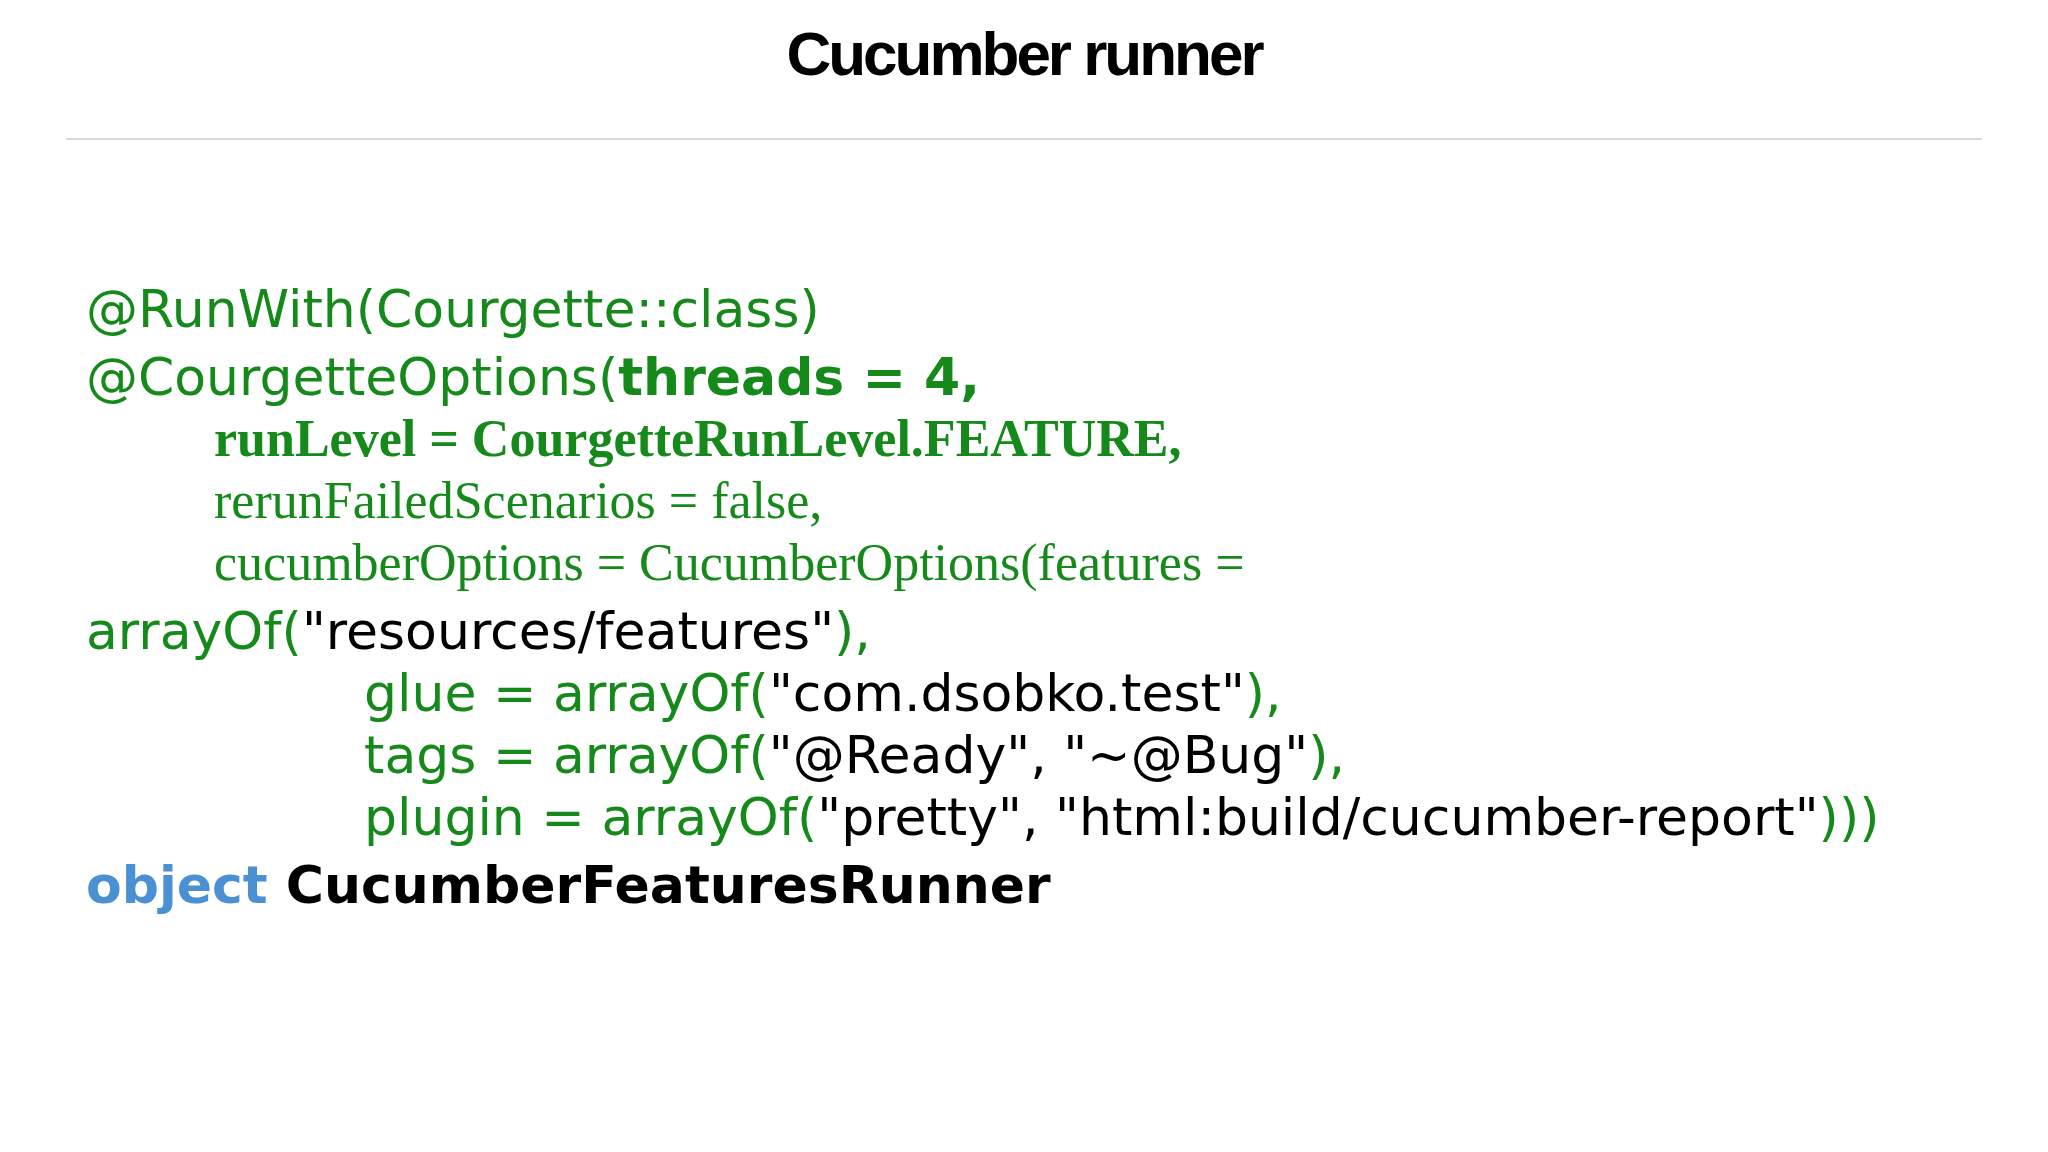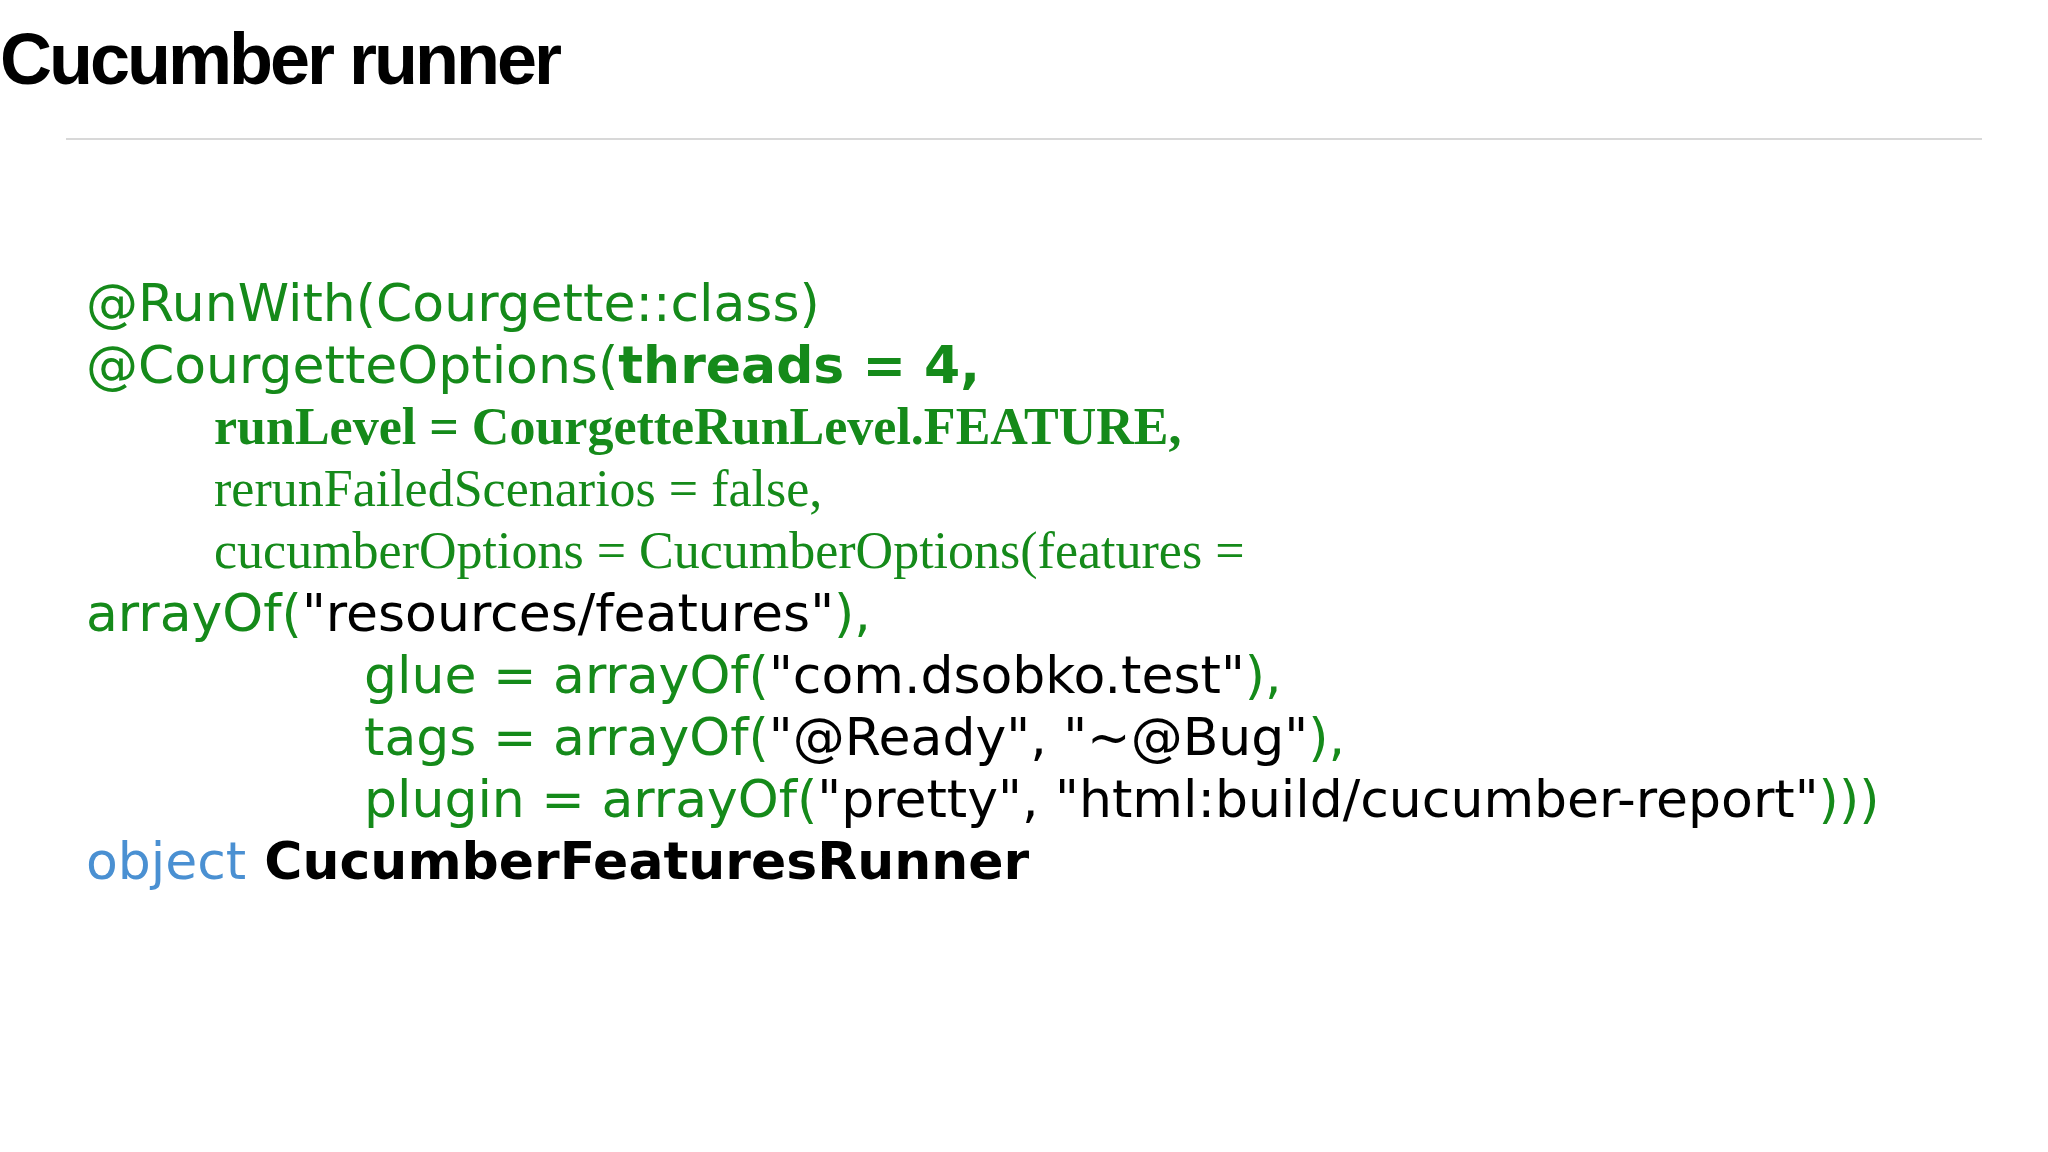"Cucumber runner" #title { font-size: 72px -> 62px; text-align: none -> center }
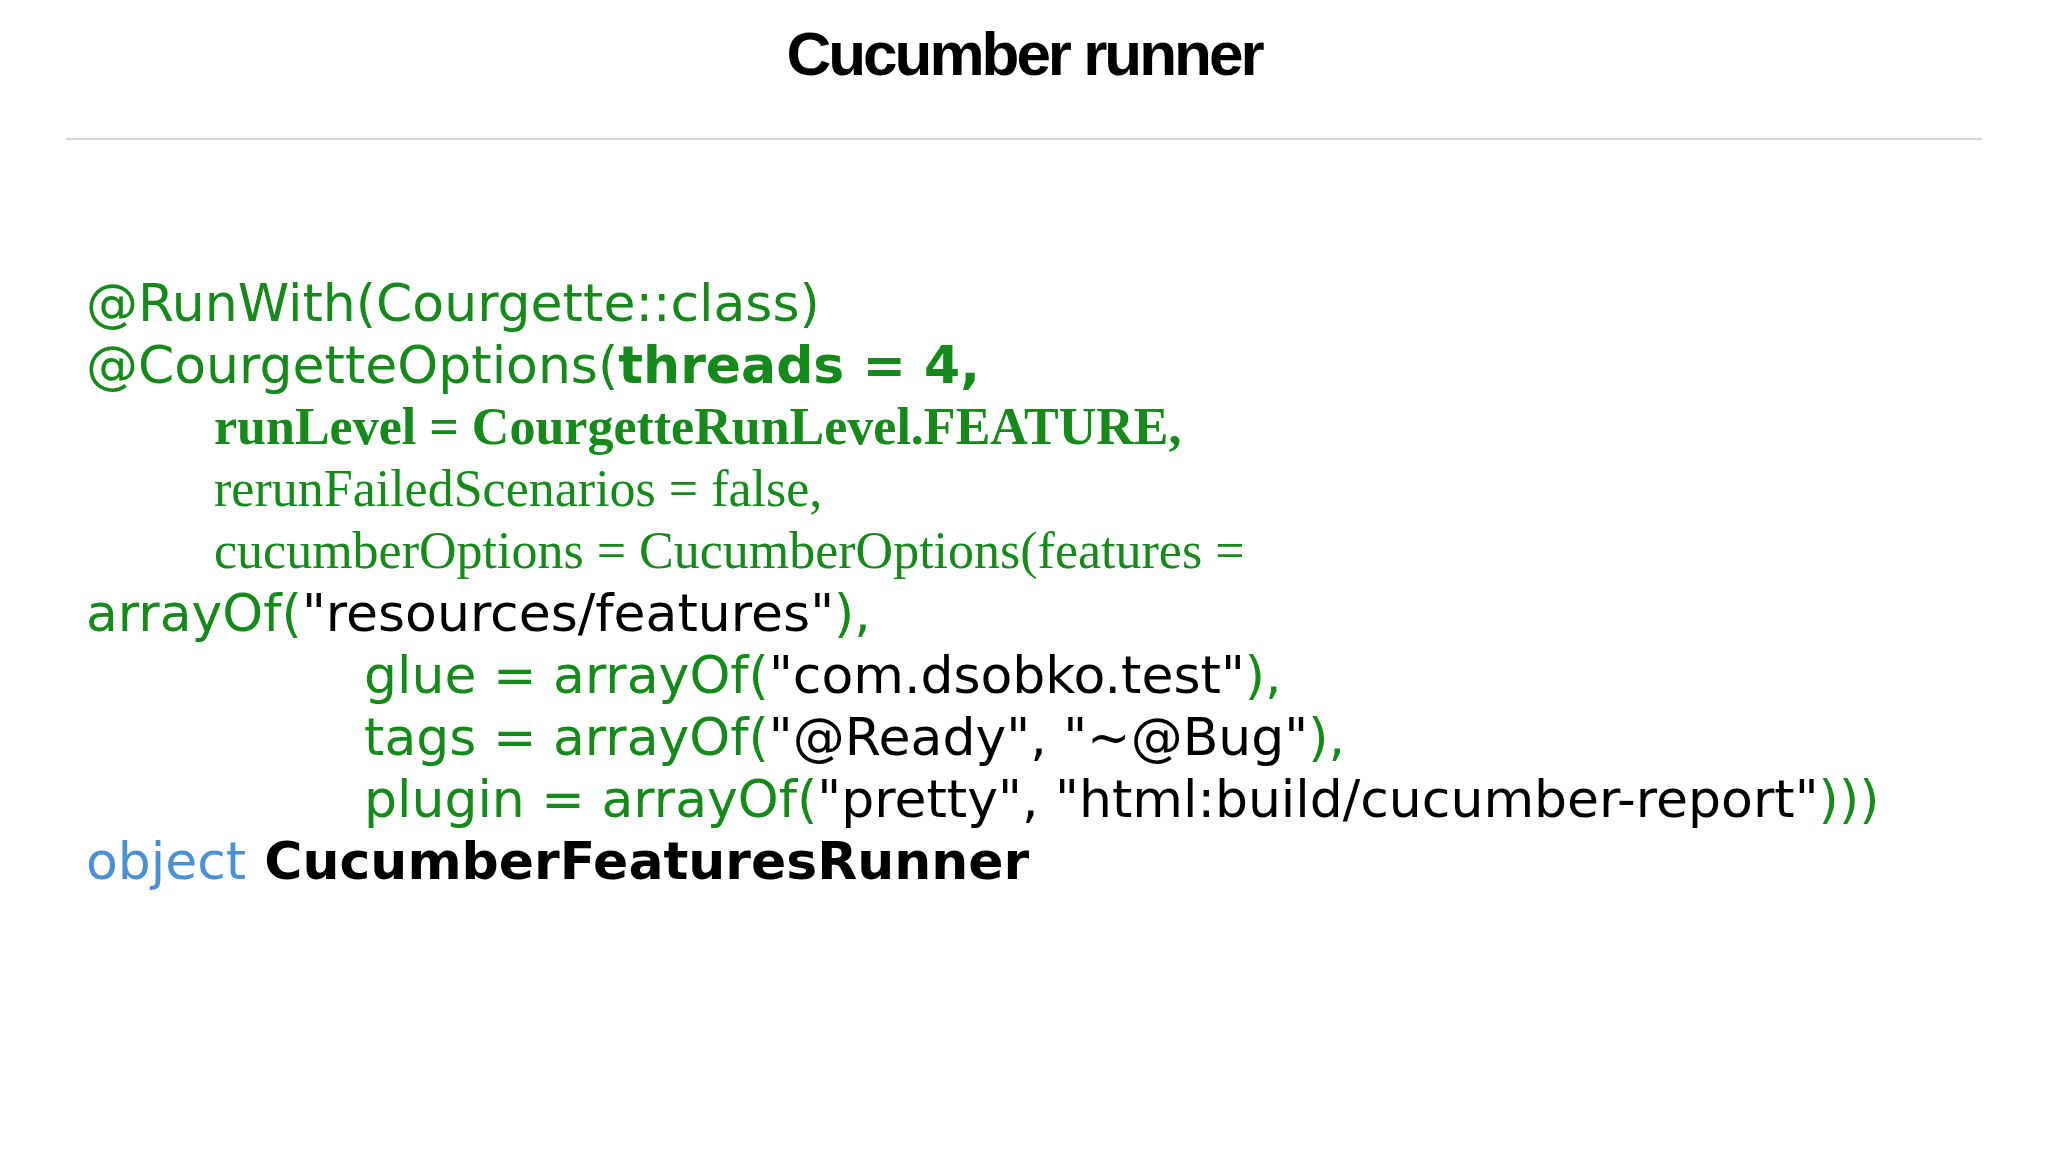"@RunWith(Courgette::class)" .indent-0 { margin-top: none -> 6px }
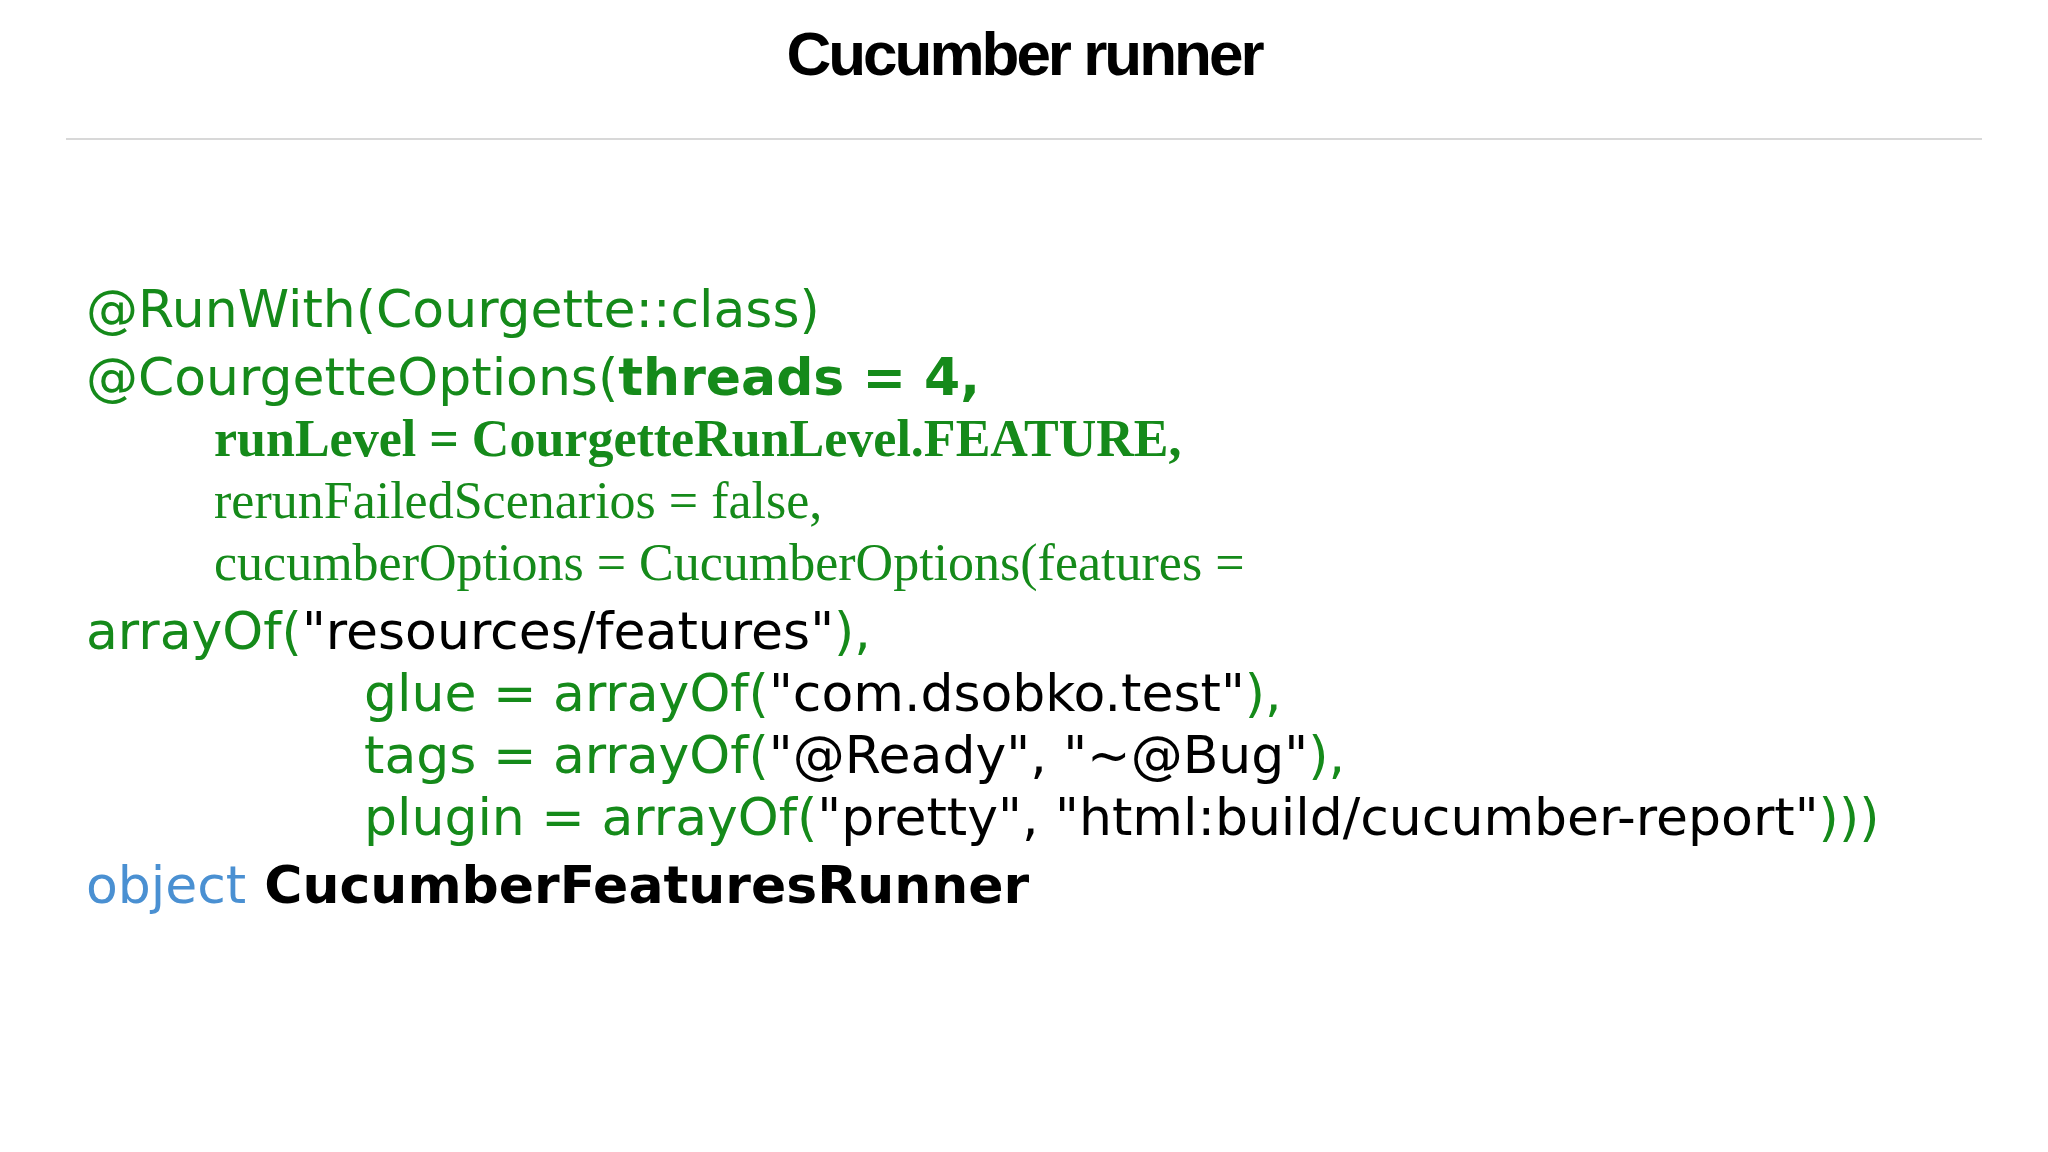"object" .seg-keyword { font-weight: normal -> bold }
